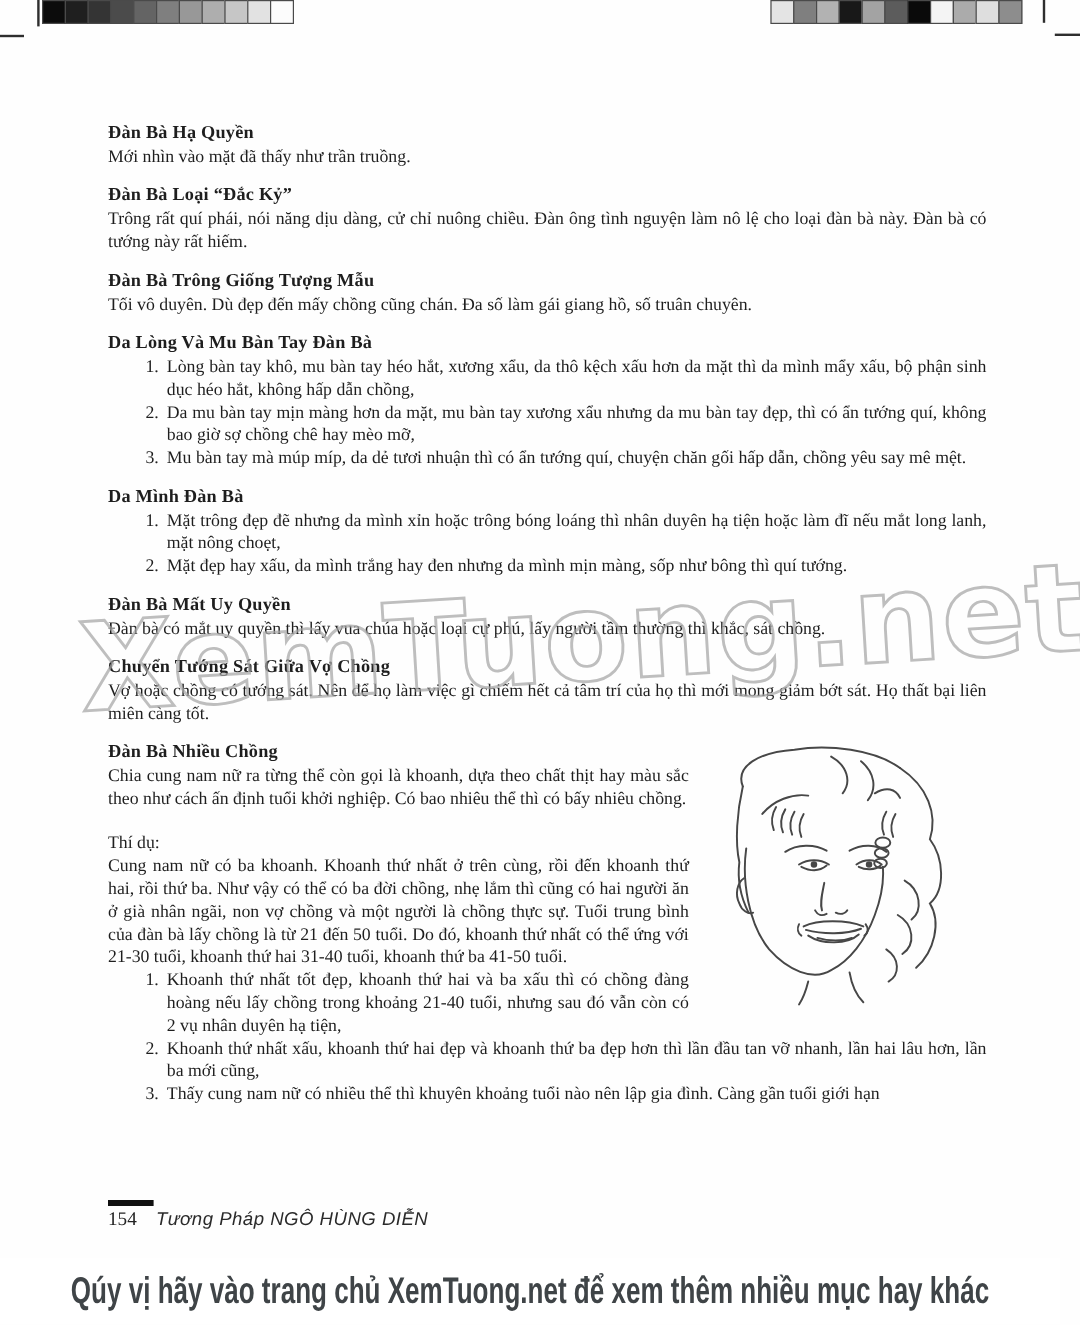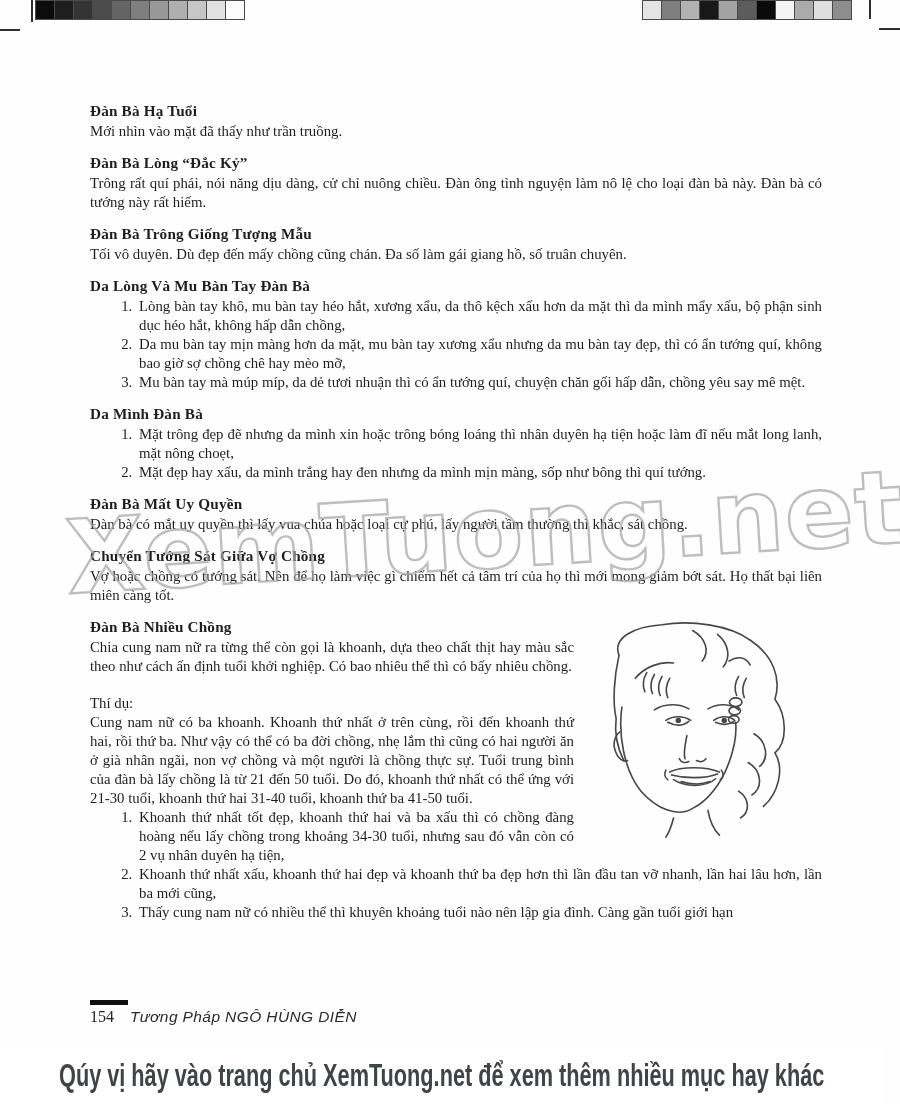"Đàn Bà Hạ Tuổi" h3 { text: Tuổi -> Quyền }
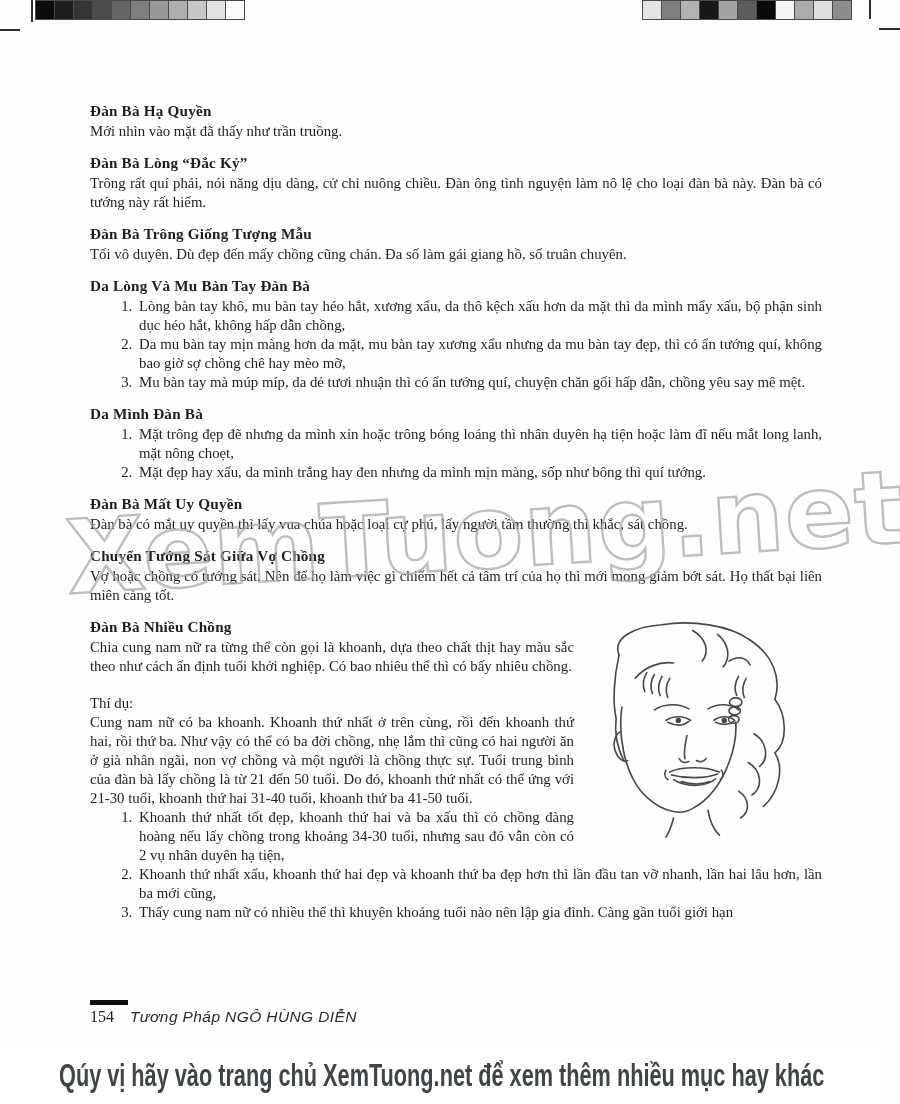"Đàn Bà Lòng “Đắc Kỷ”" h3 { text: Lòng -> Loại }
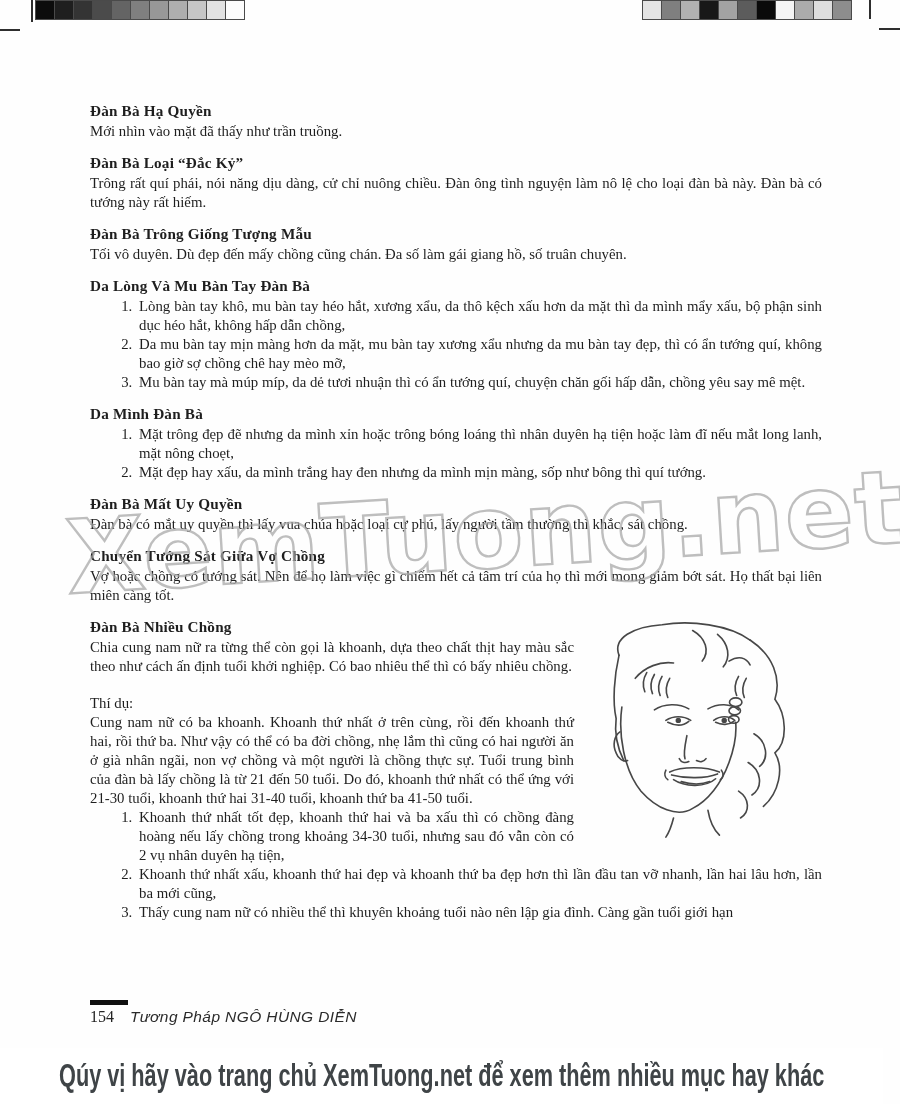"Khoanh thứ nhất tốt đẹp," li { text: 34-30 -> 21-40 }
